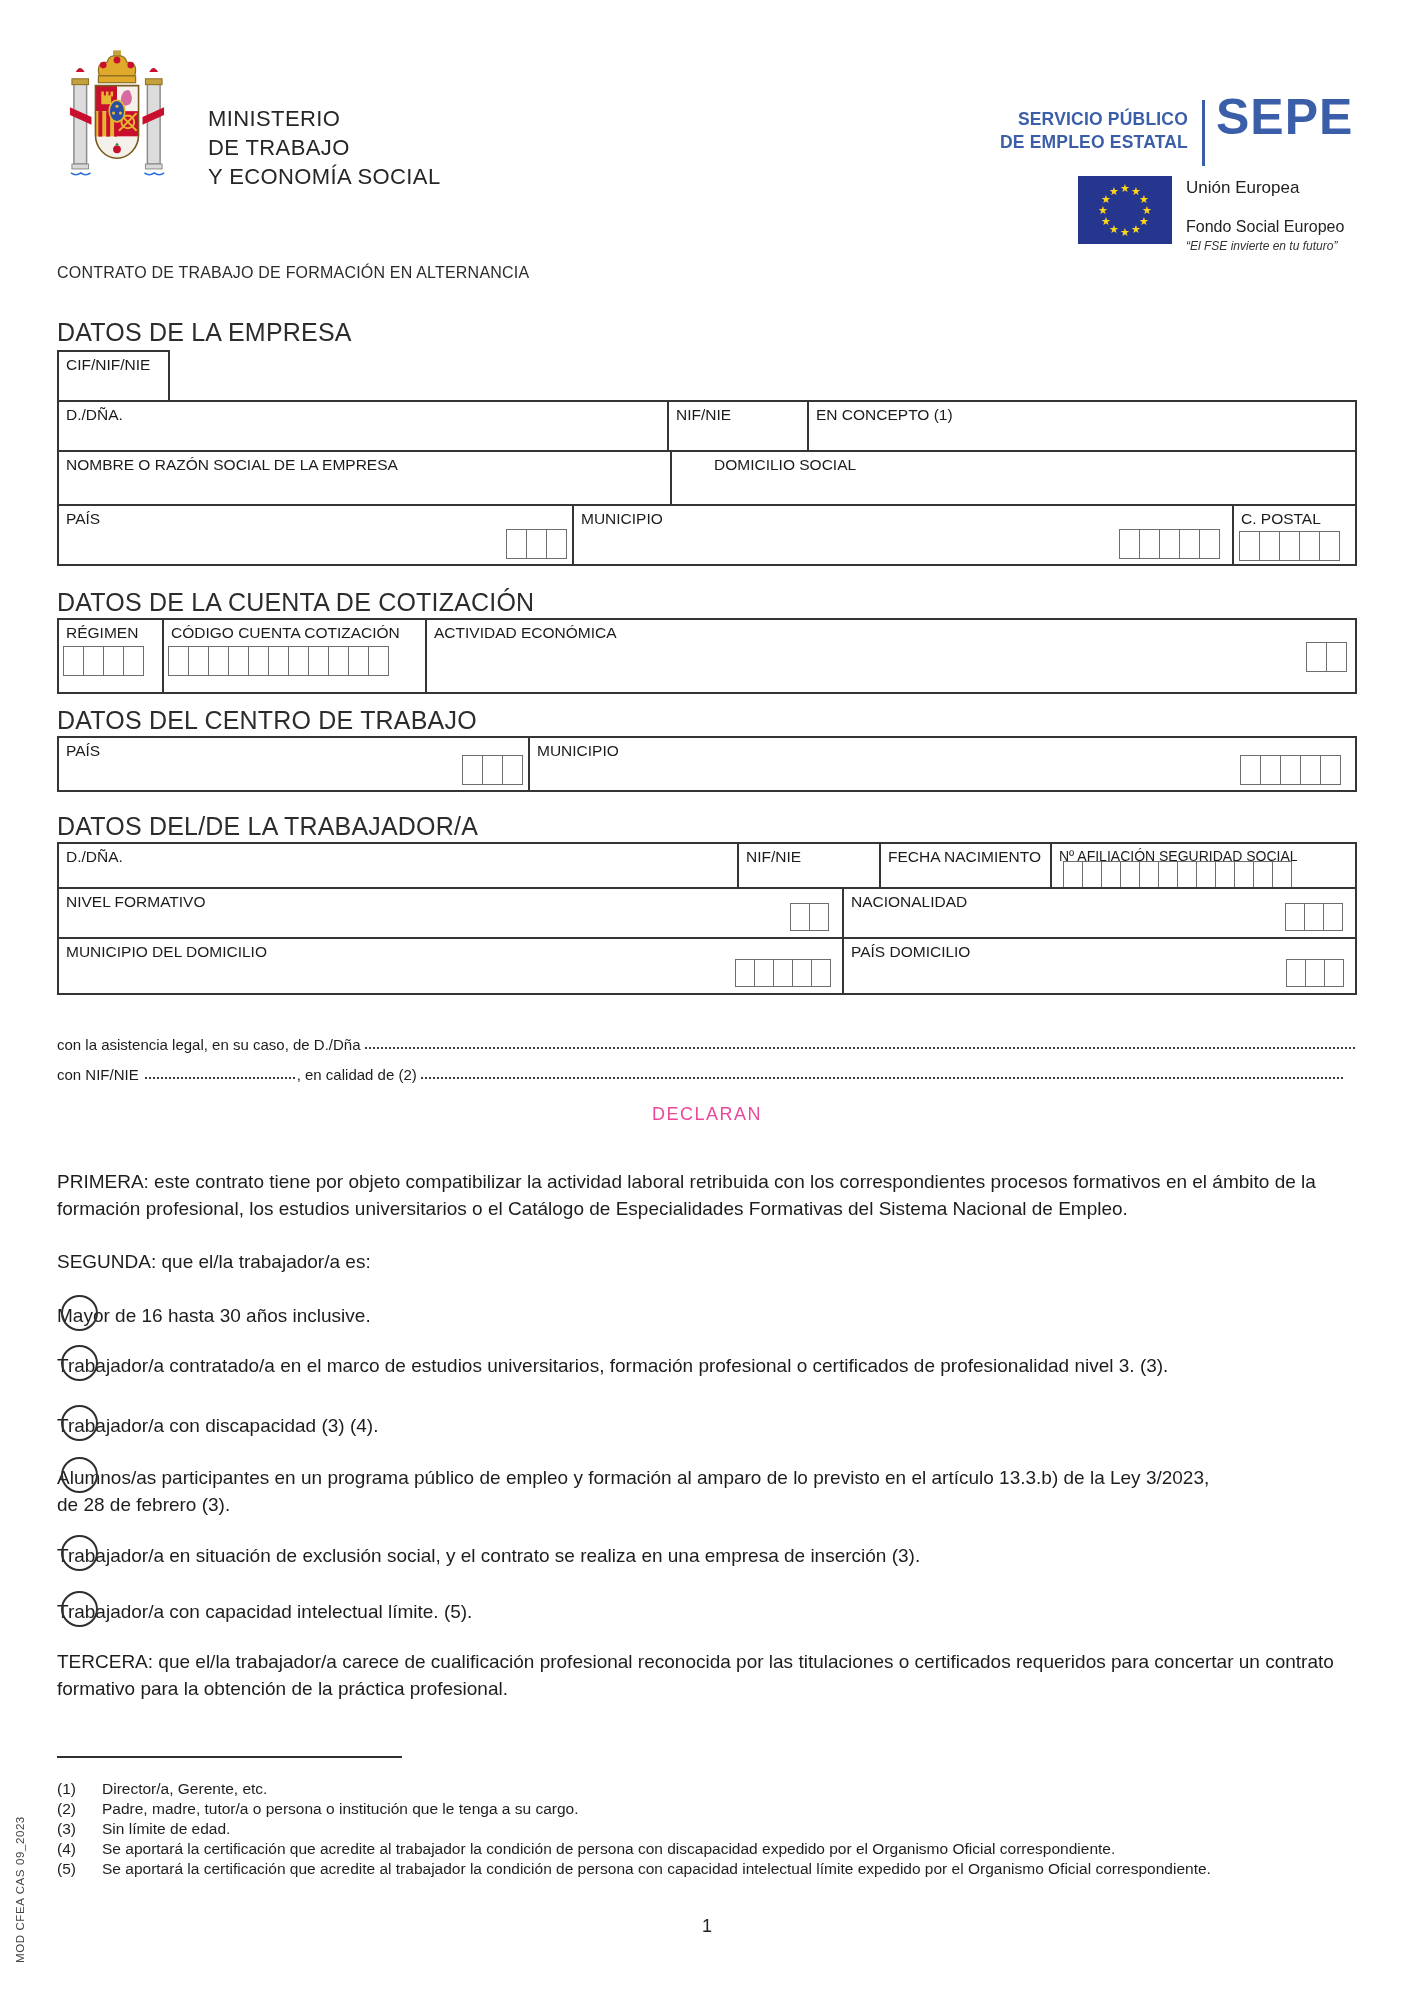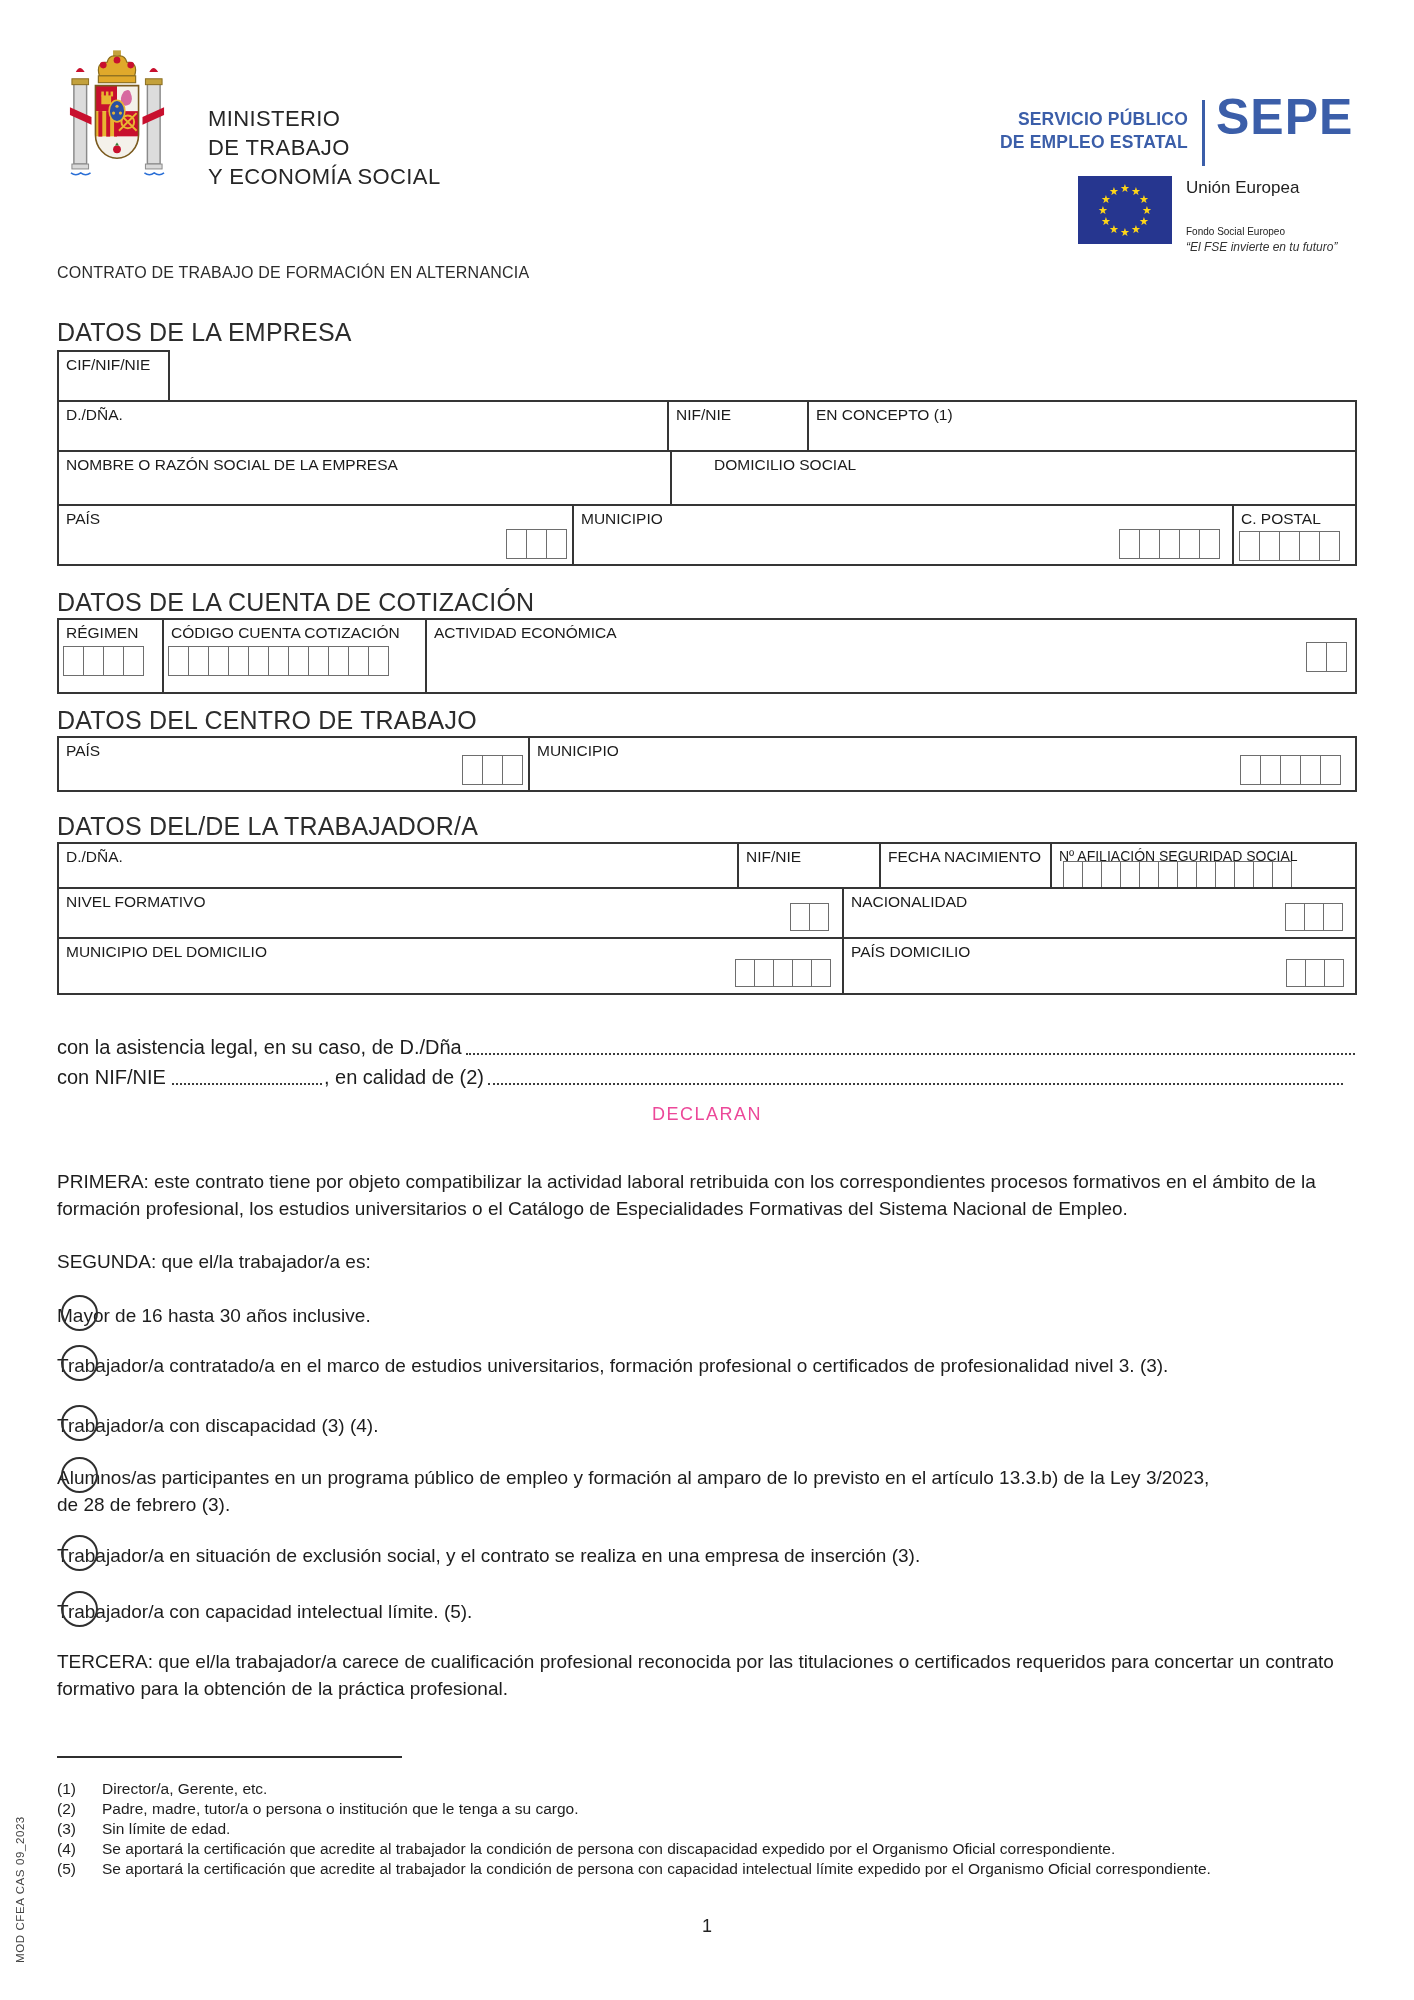"Fondo Social Europeo" .eu-sub { font-size: 10px -> 16px; margin-top: 28px -> 20px }
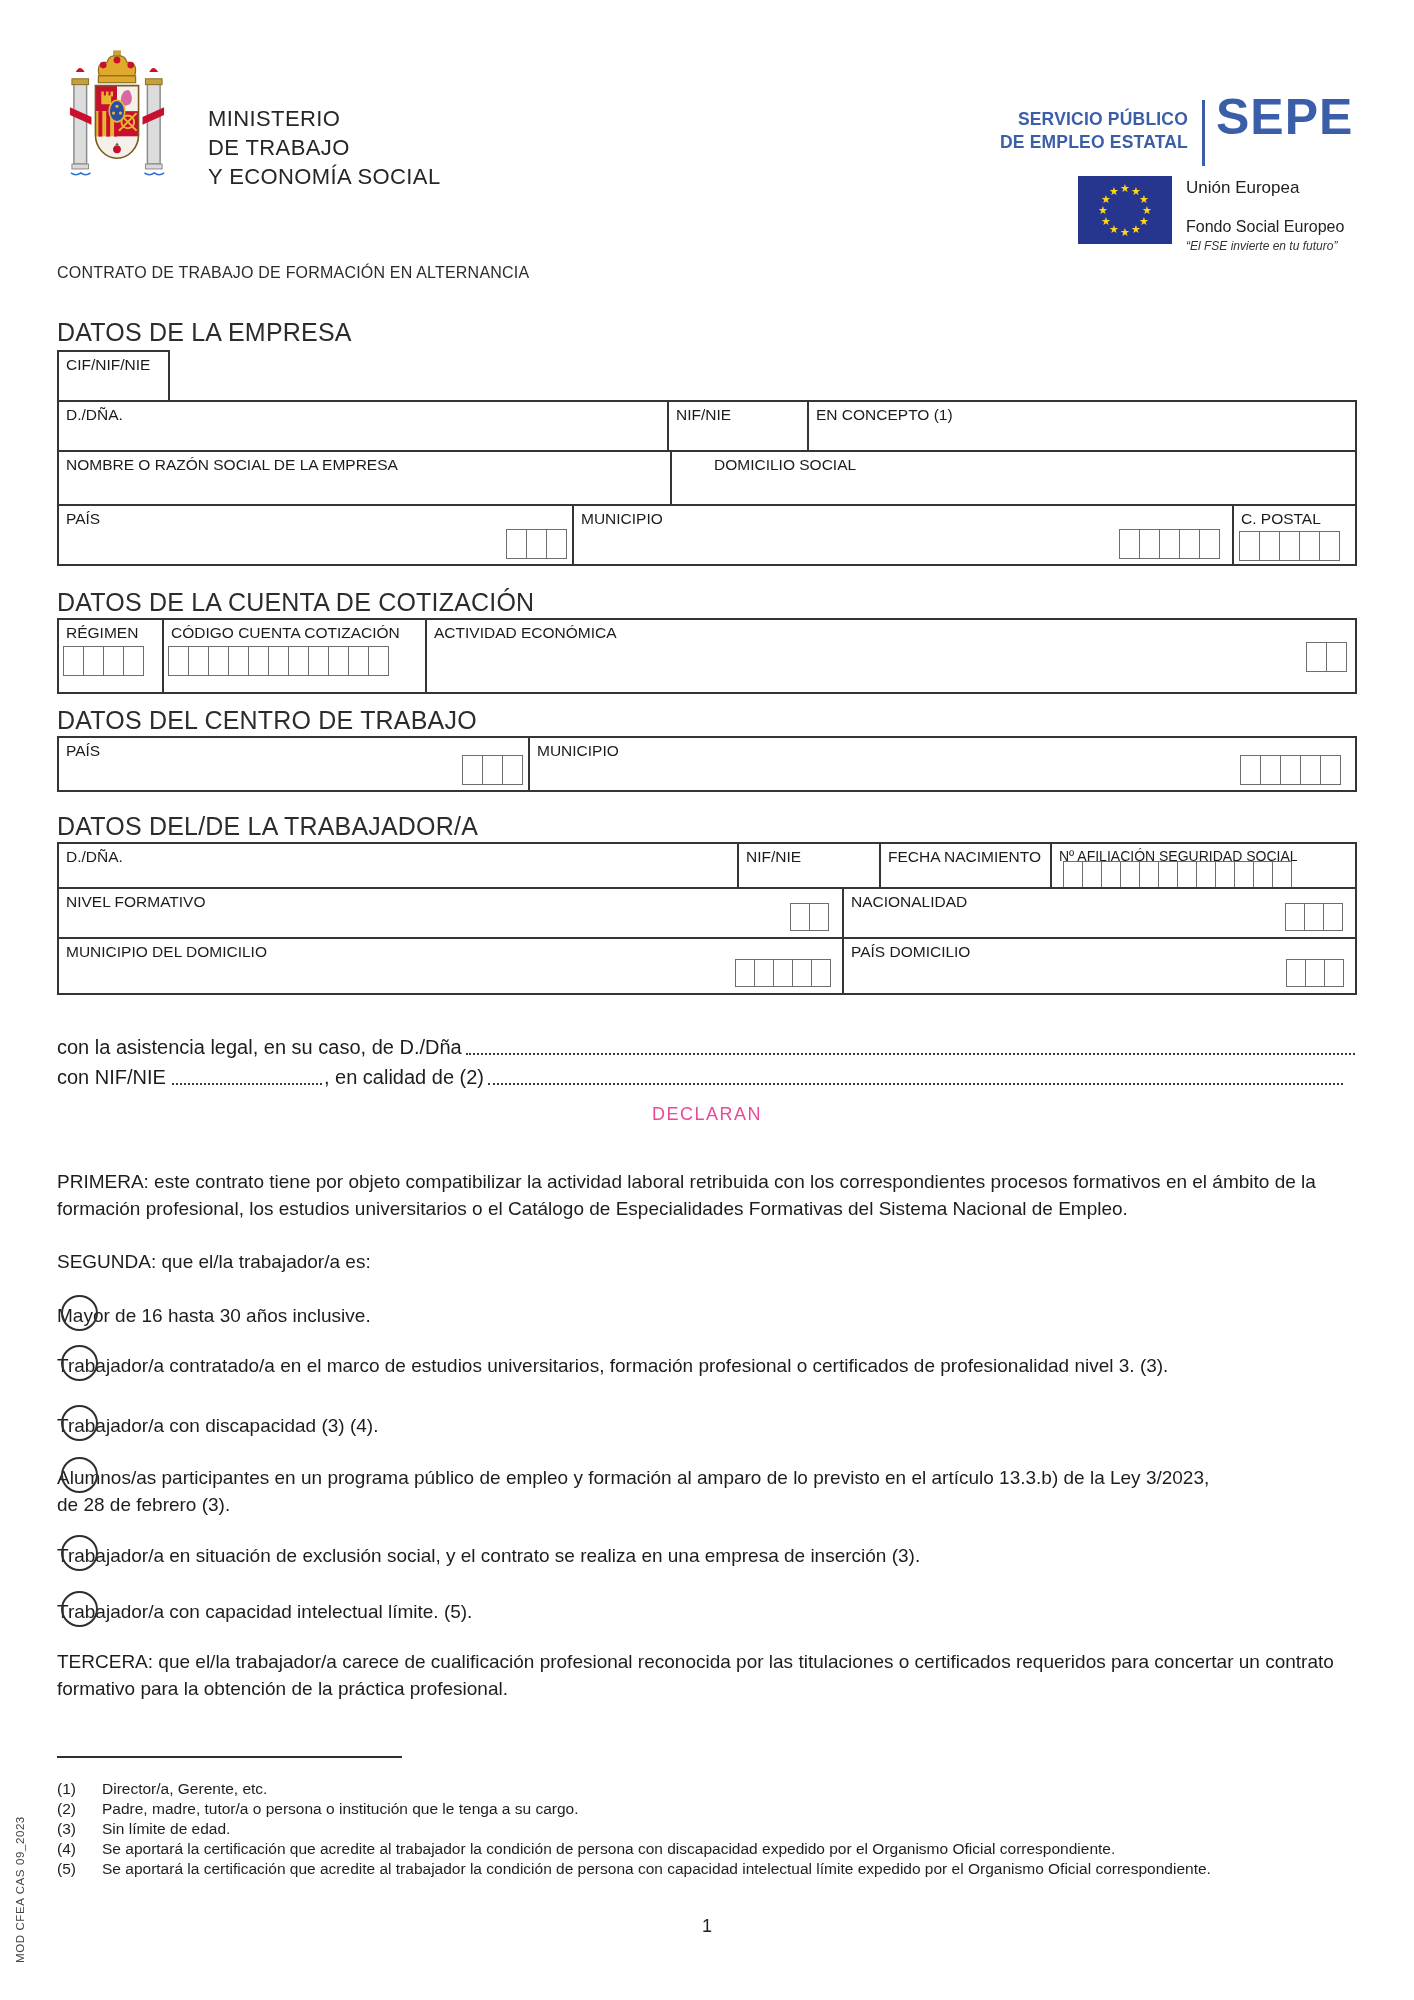"con la asistencia legal, en" .dotline { font-size: 20px -> 15px }
